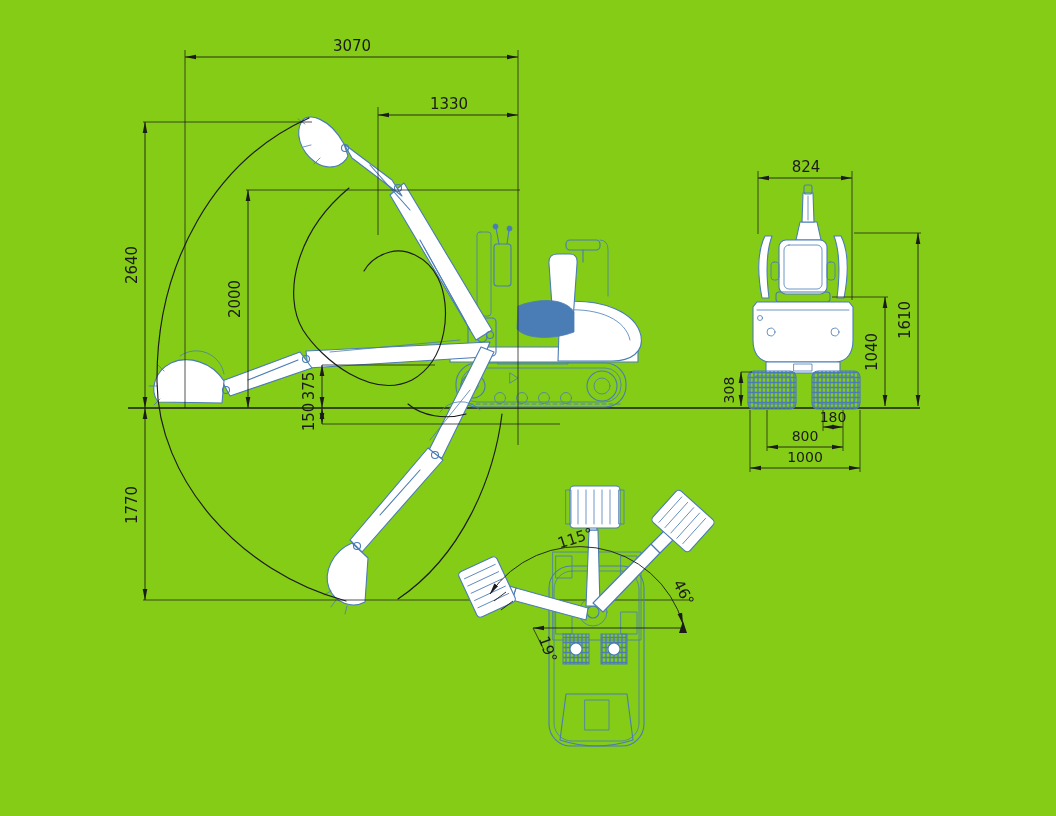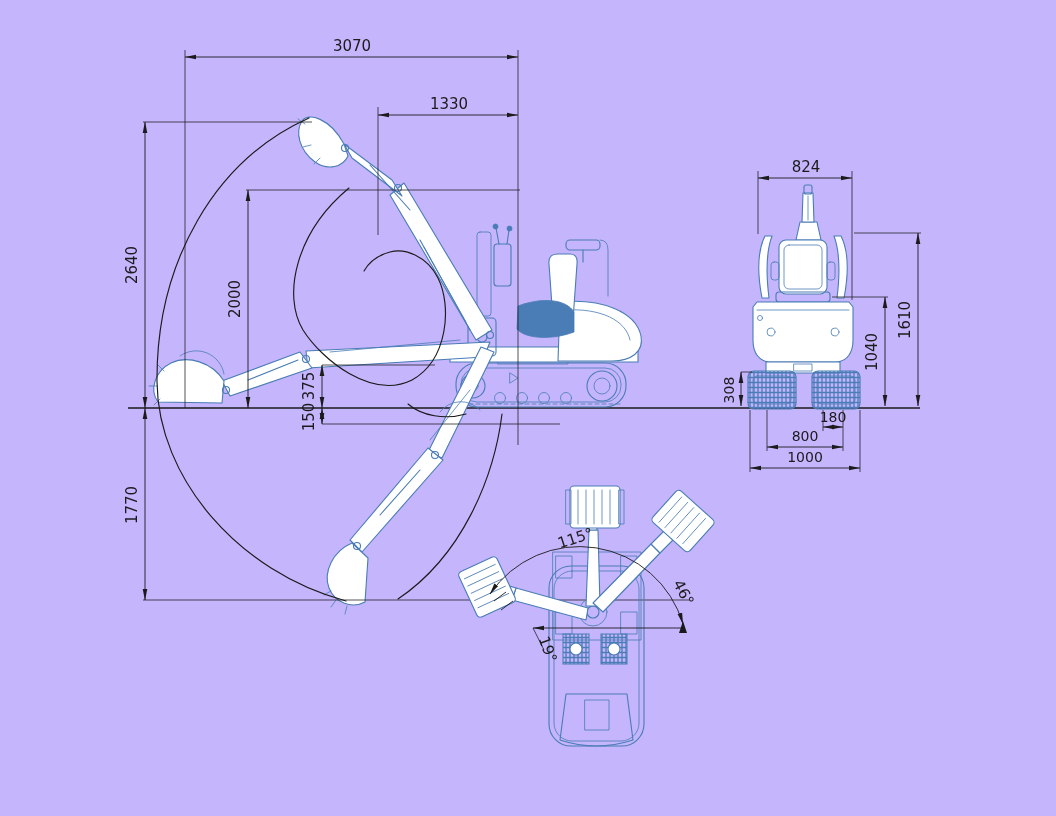"3070" .stage { background: #c4b5fd -> #84cc16 }
